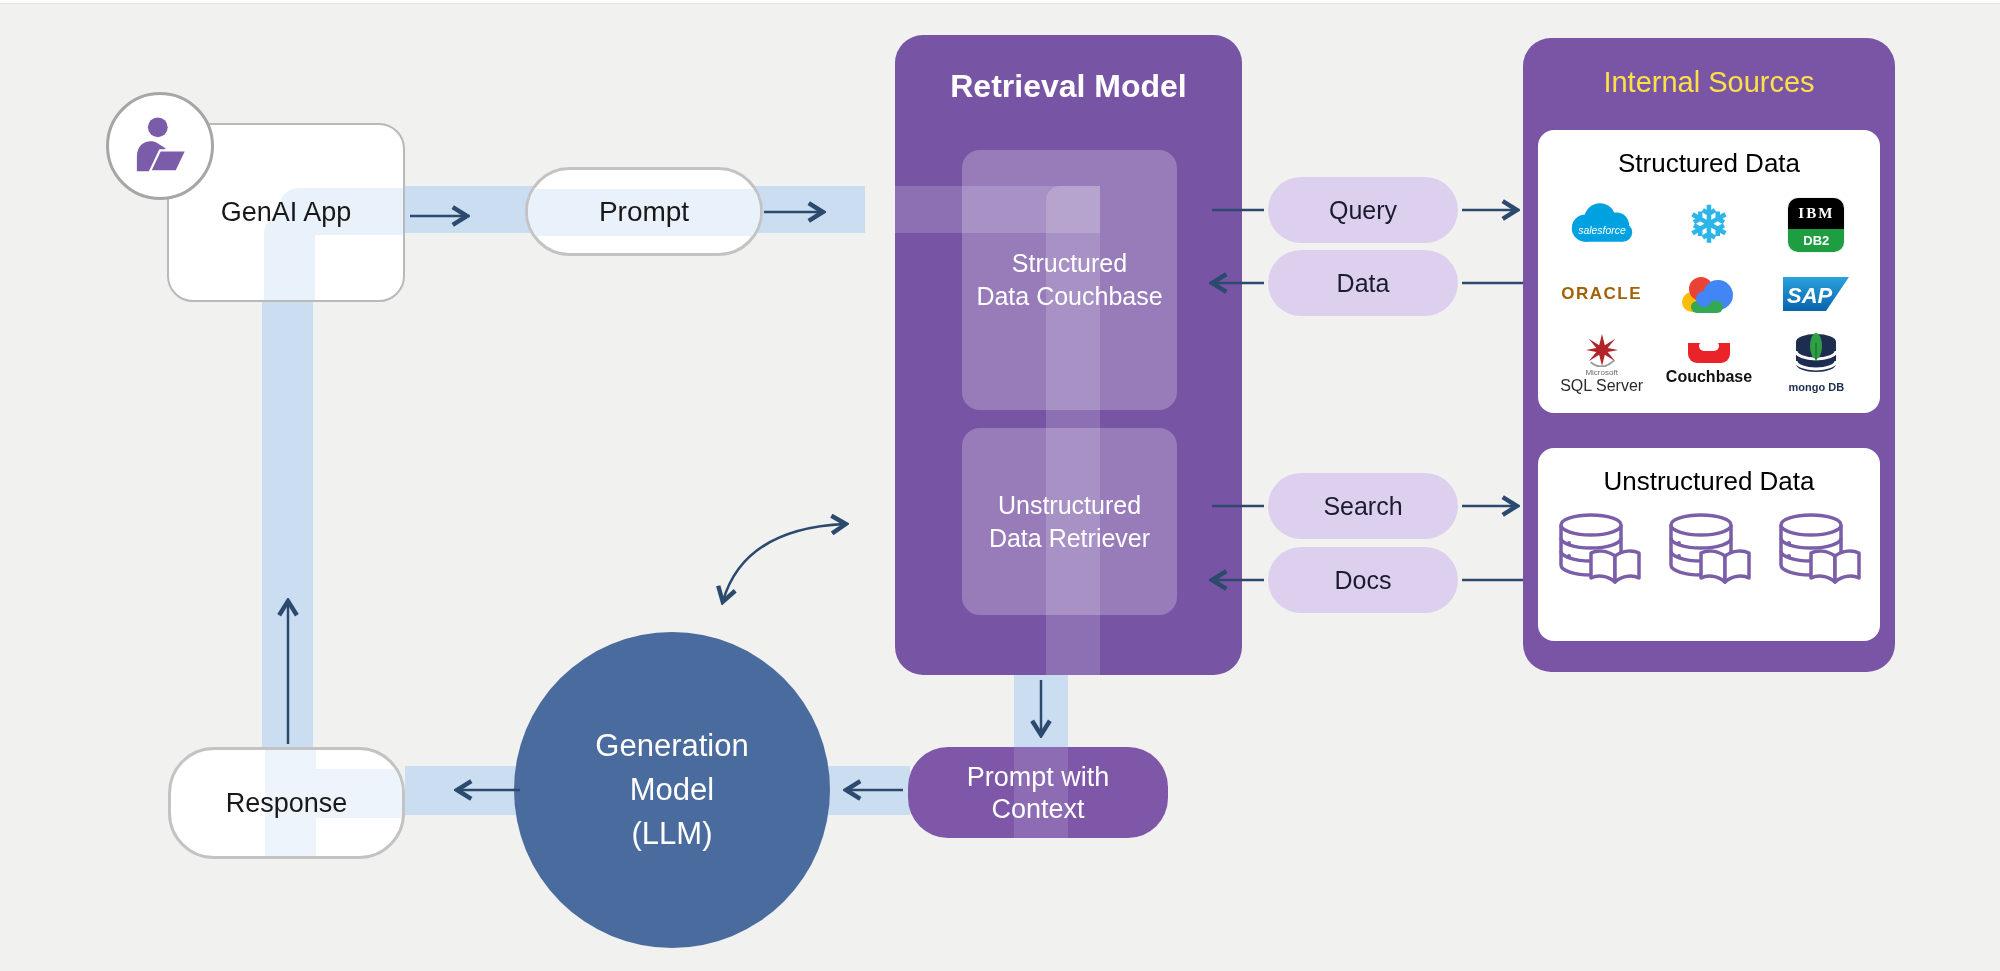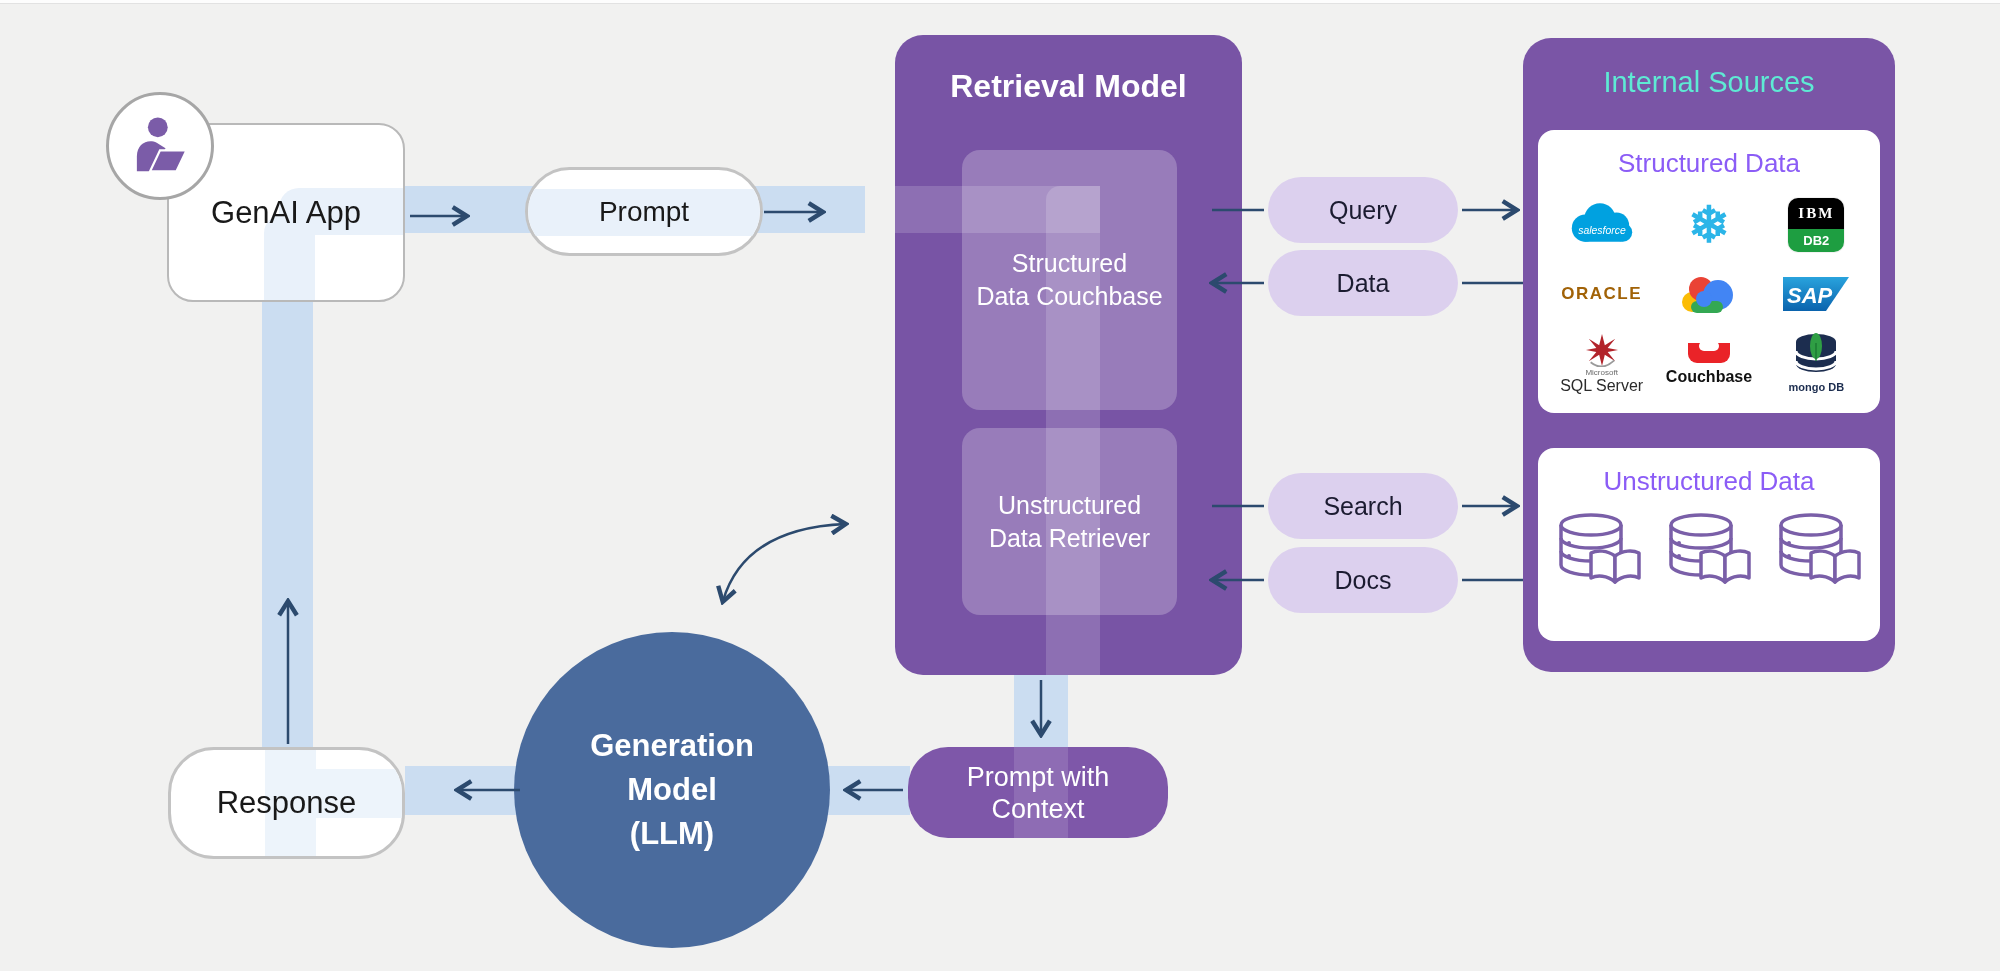"Internal Sources" .internal .title { color: #5eead4 -> #fde047 }
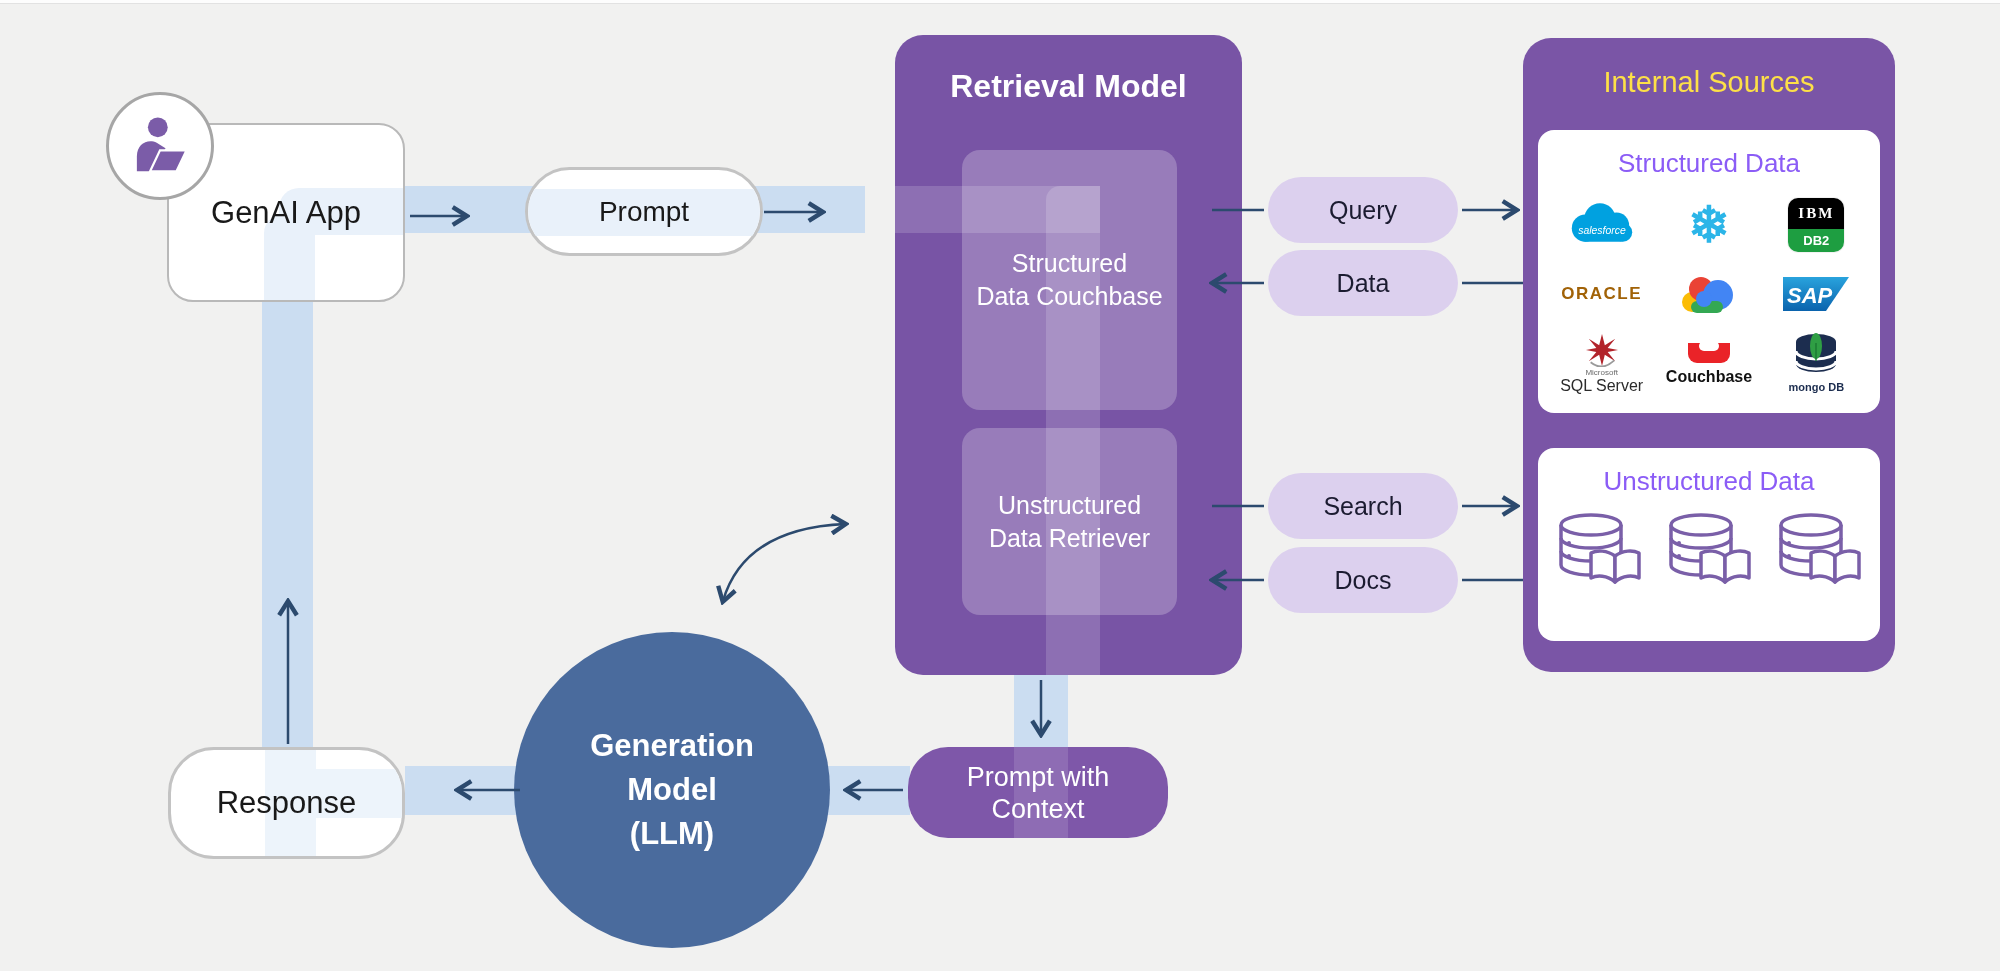"Structured Data" .white-card .card-title { color: #8b5cf6 -> #000000 }
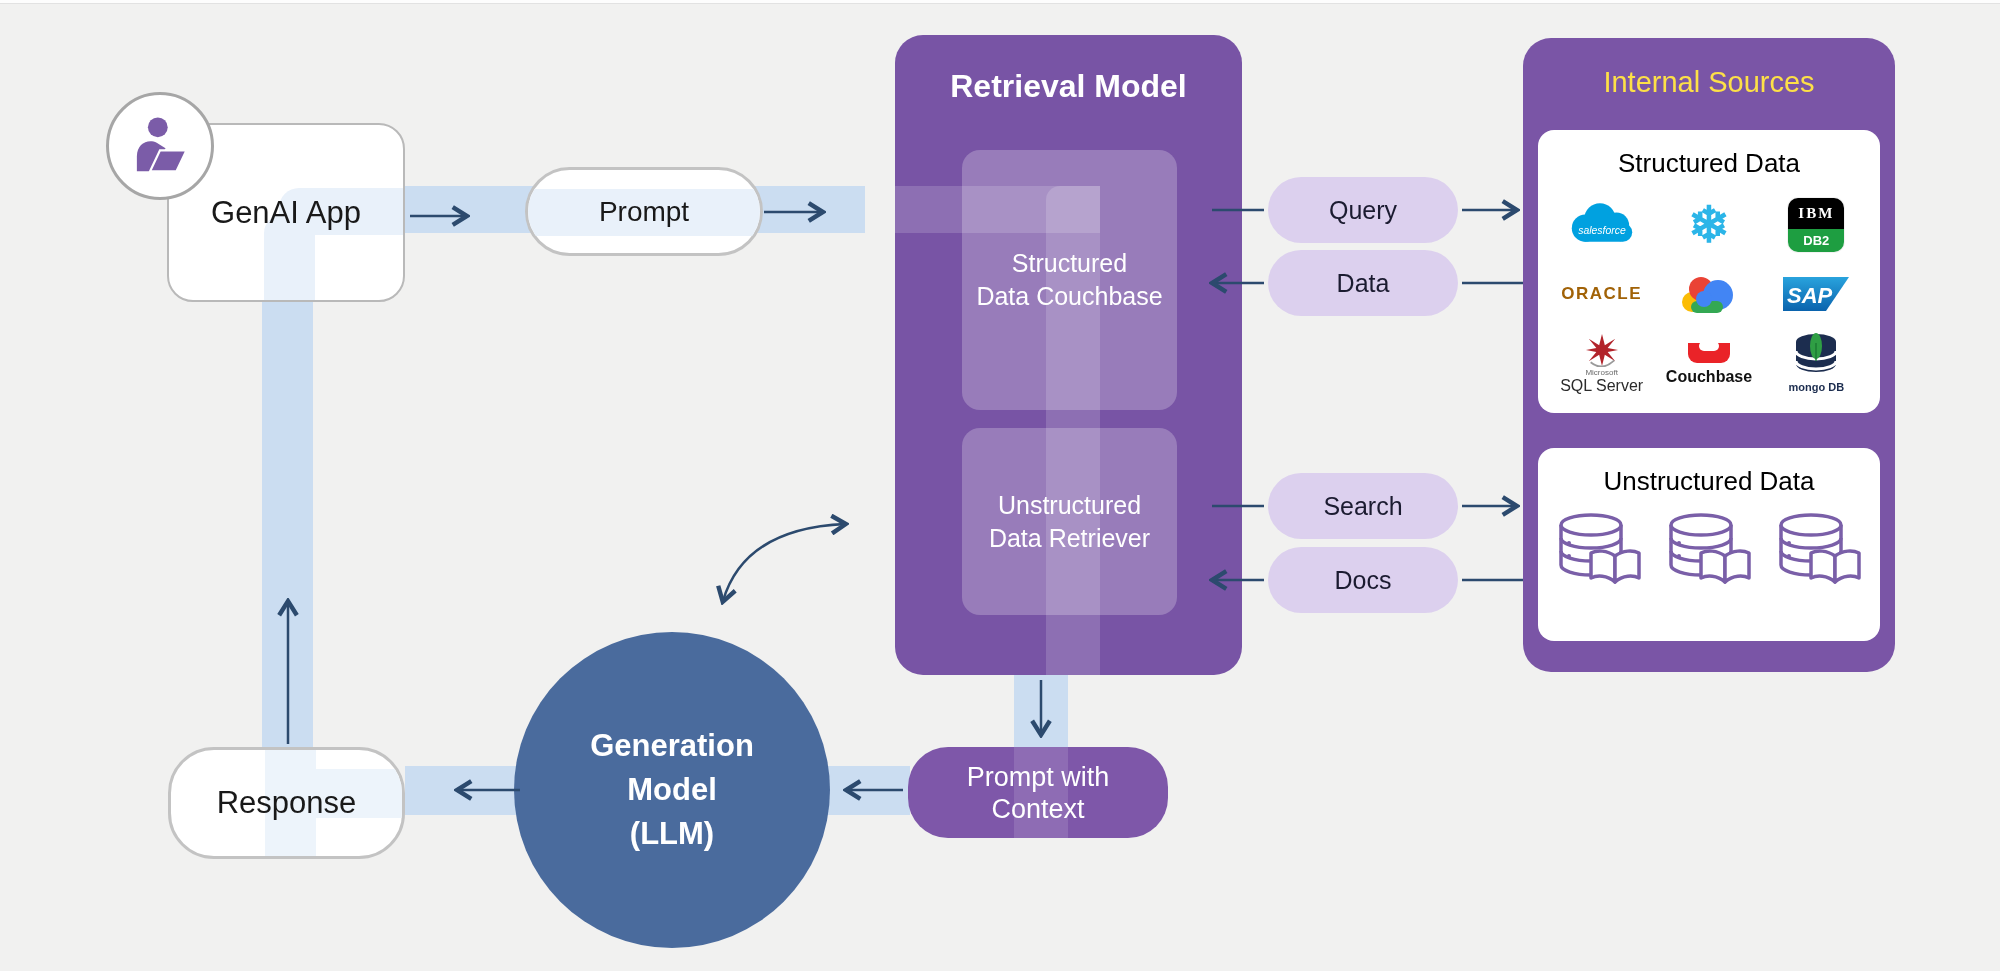"GenAI App" .node-label { font-size: 31px -> 27px }
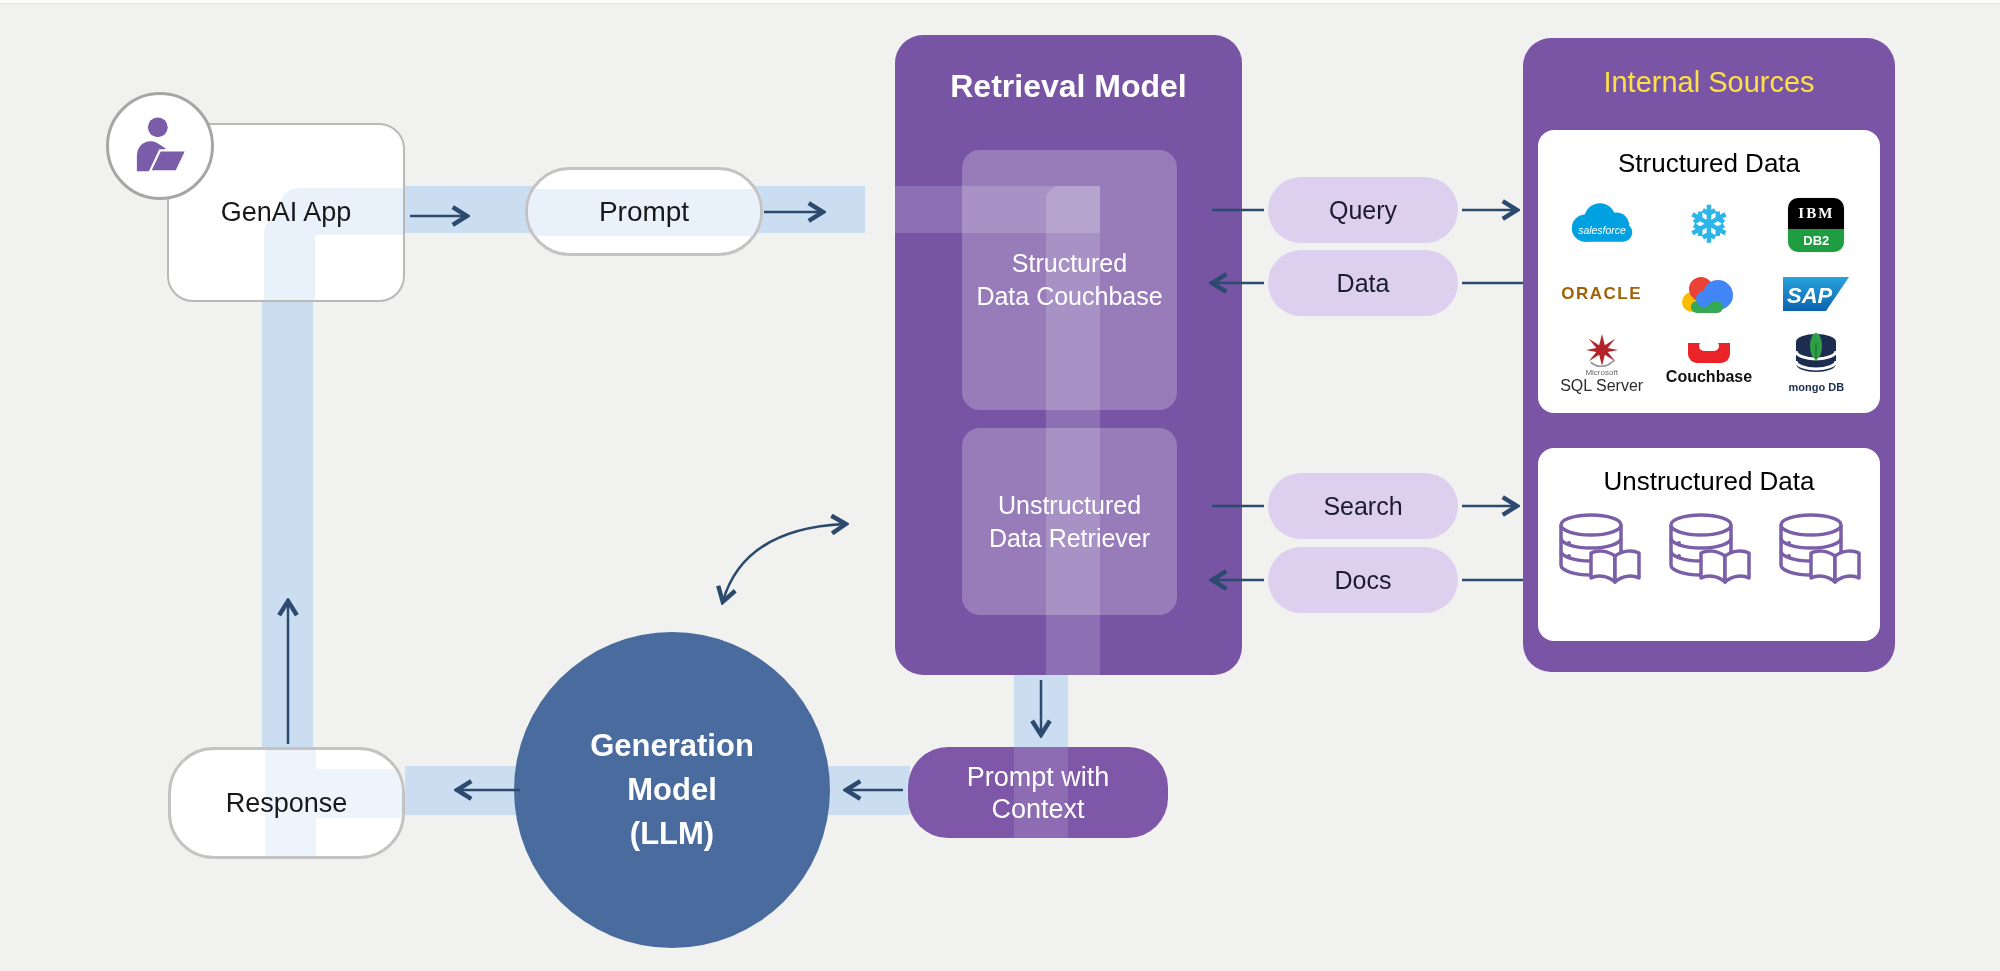"Generation" .gen-circle .lbl { font-weight: bold -> normal }
